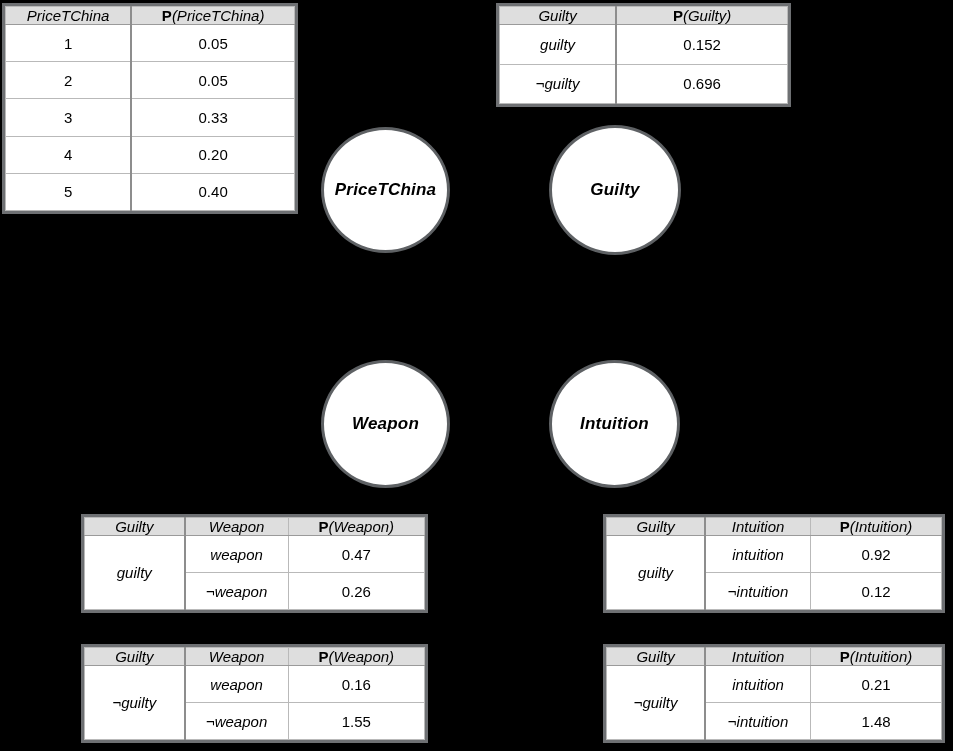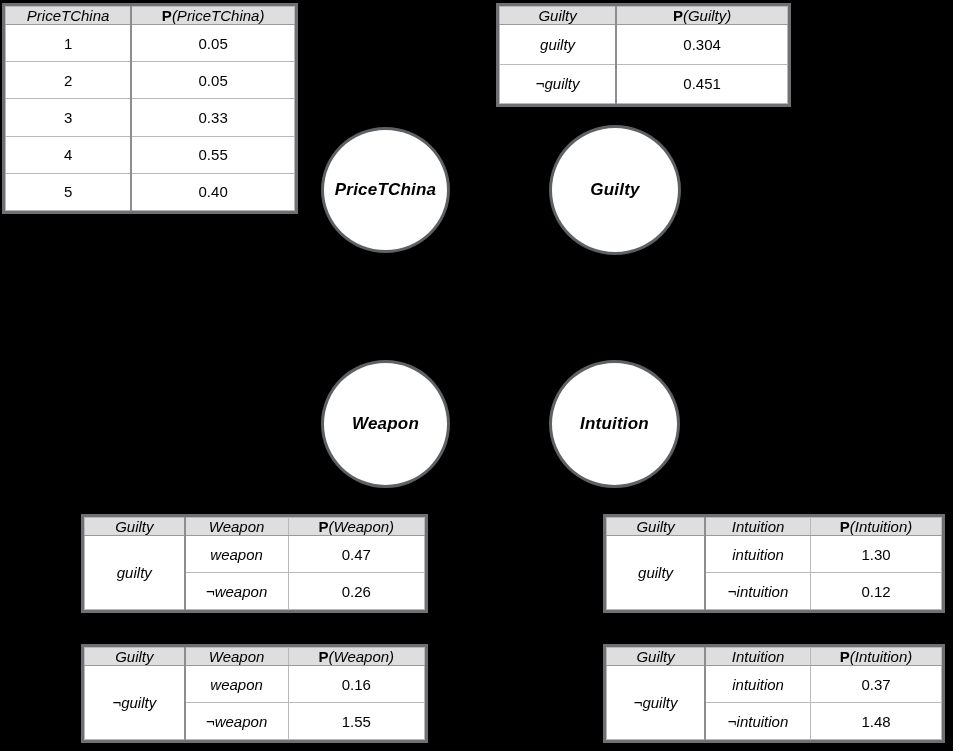"0.304" td.val { text: 0.304 -> 0.152 }
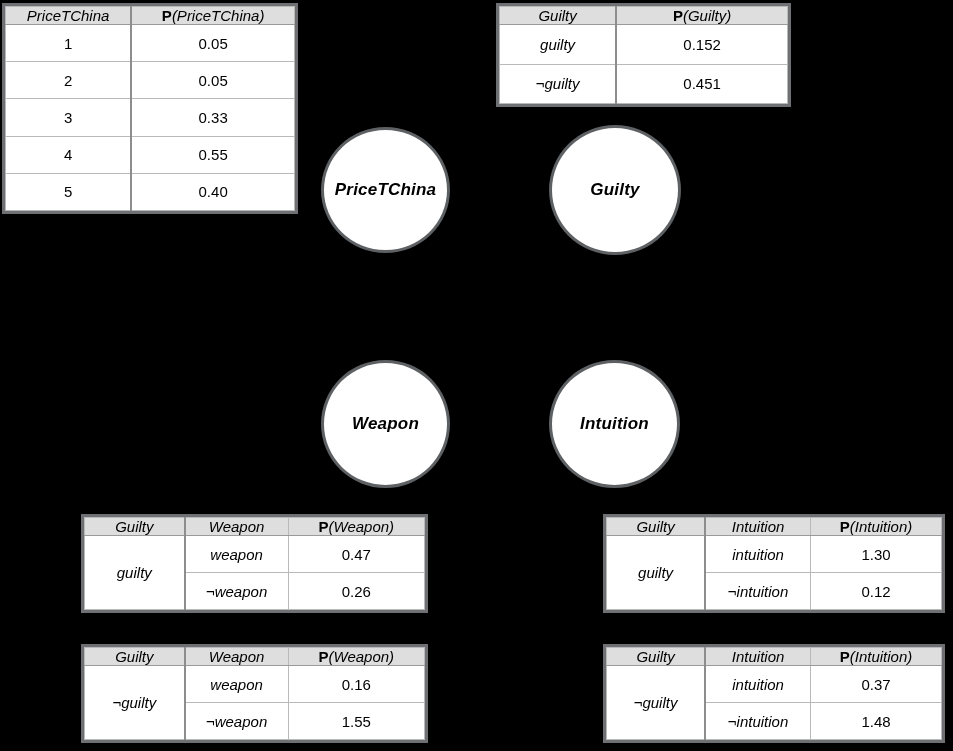"0.451" td.val { text: 0.451 -> 0.696 }
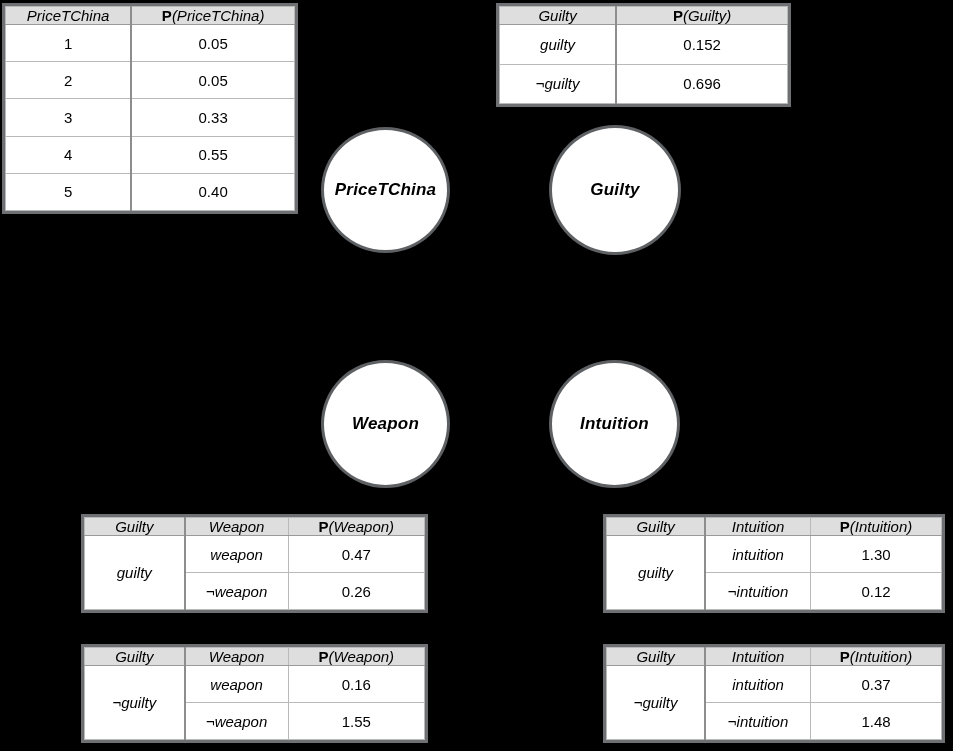"0.55" td.val { text: 0.55 -> 0.20 }
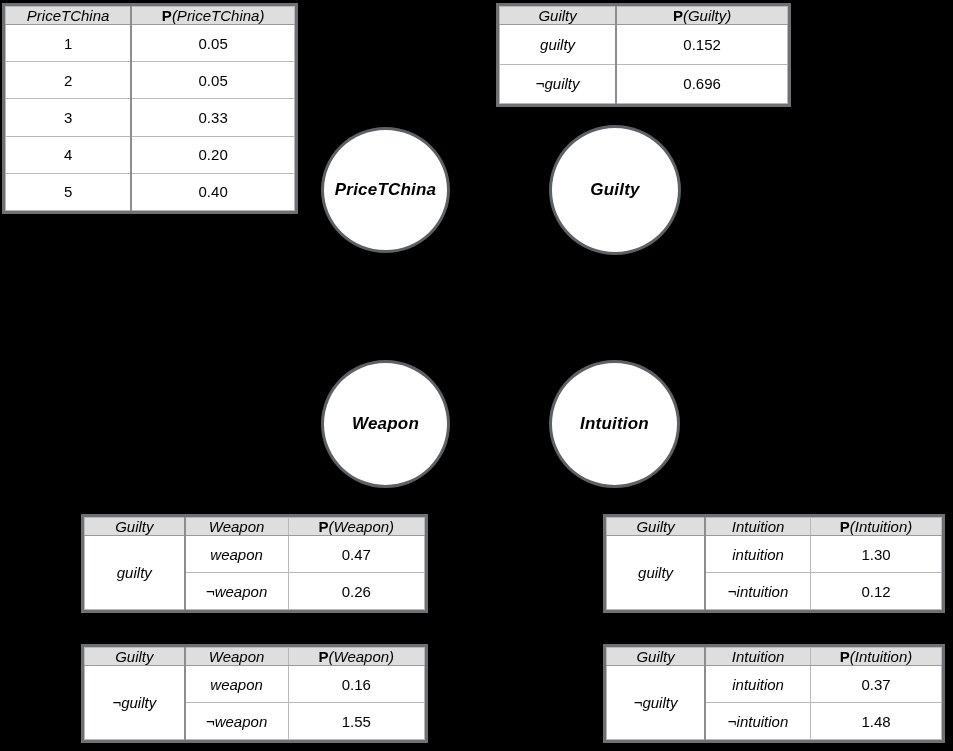"1.30" td.val { text: 1.30 -> 0.92 }
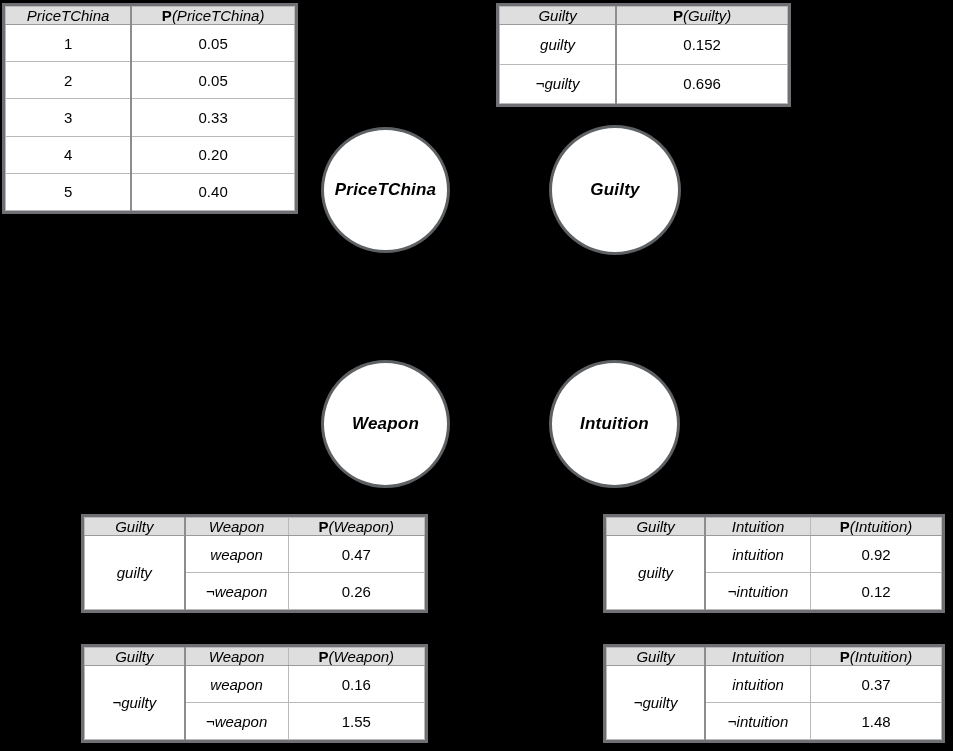"0.37" td.val { text: 0.37 -> 0.21 }
